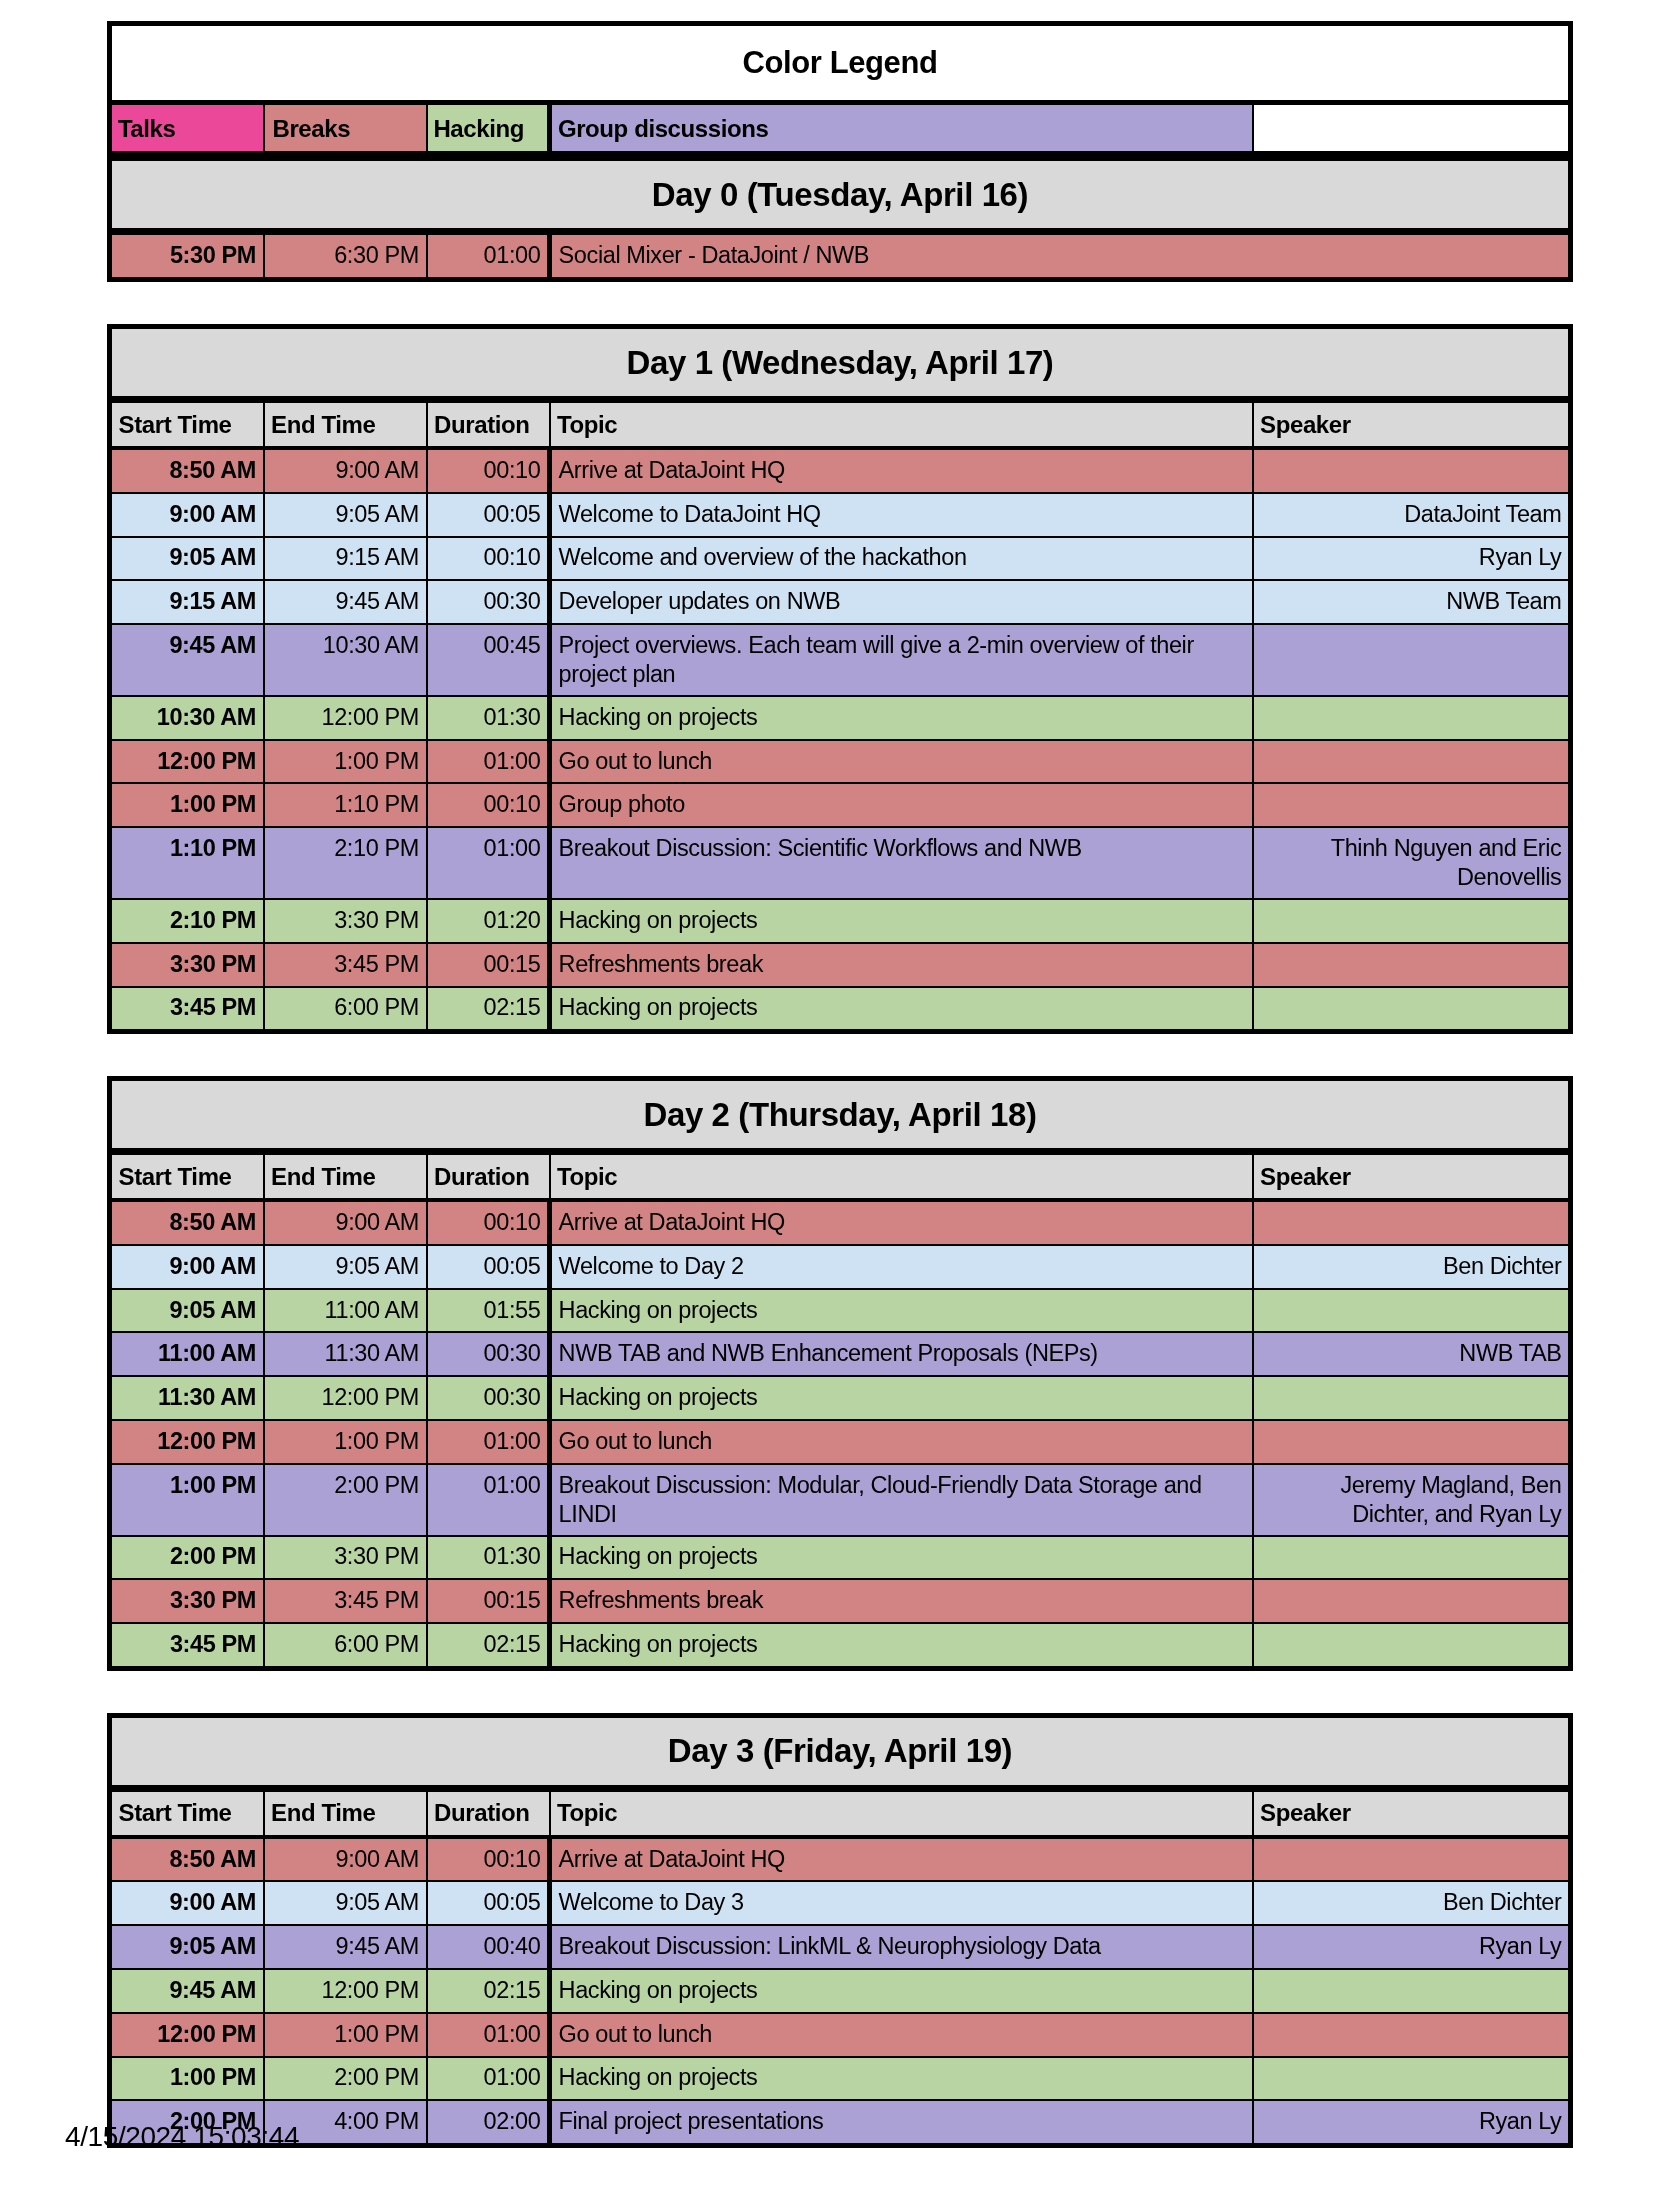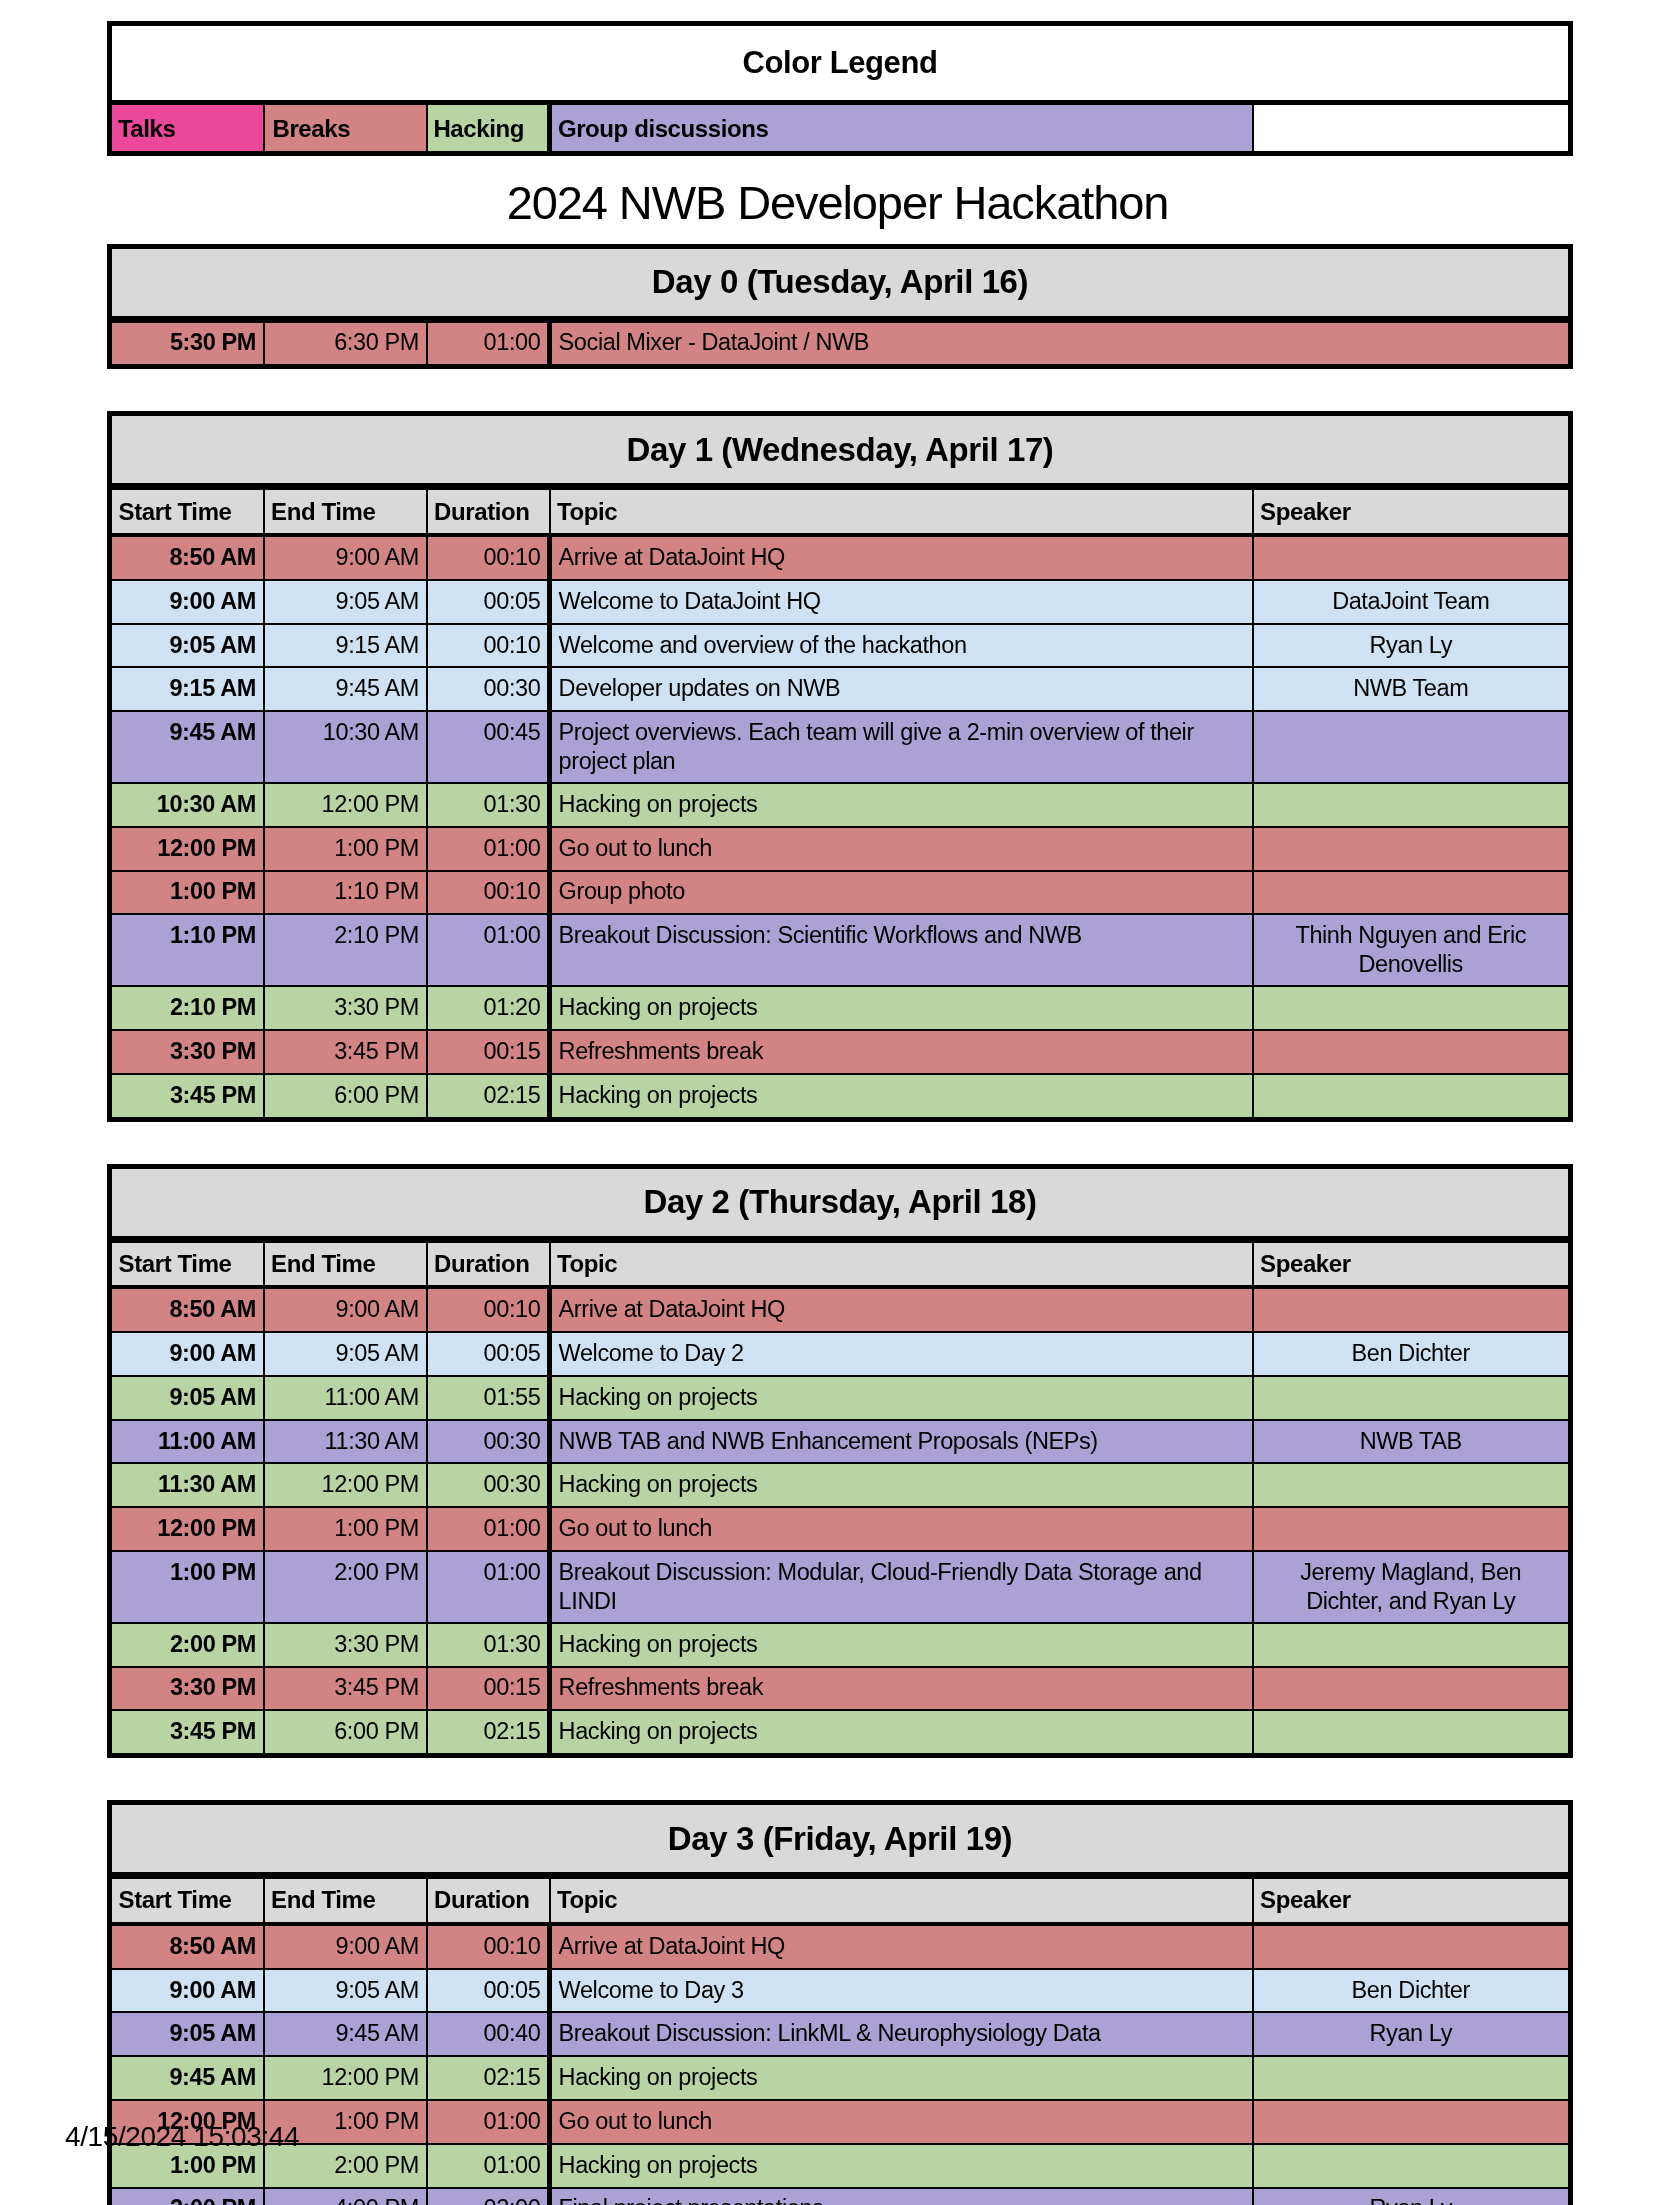"2024 NWB Developer Hackathon" h1.page-title { html: <h1>2024 NWB Developer Hackathon</h1> -> none }
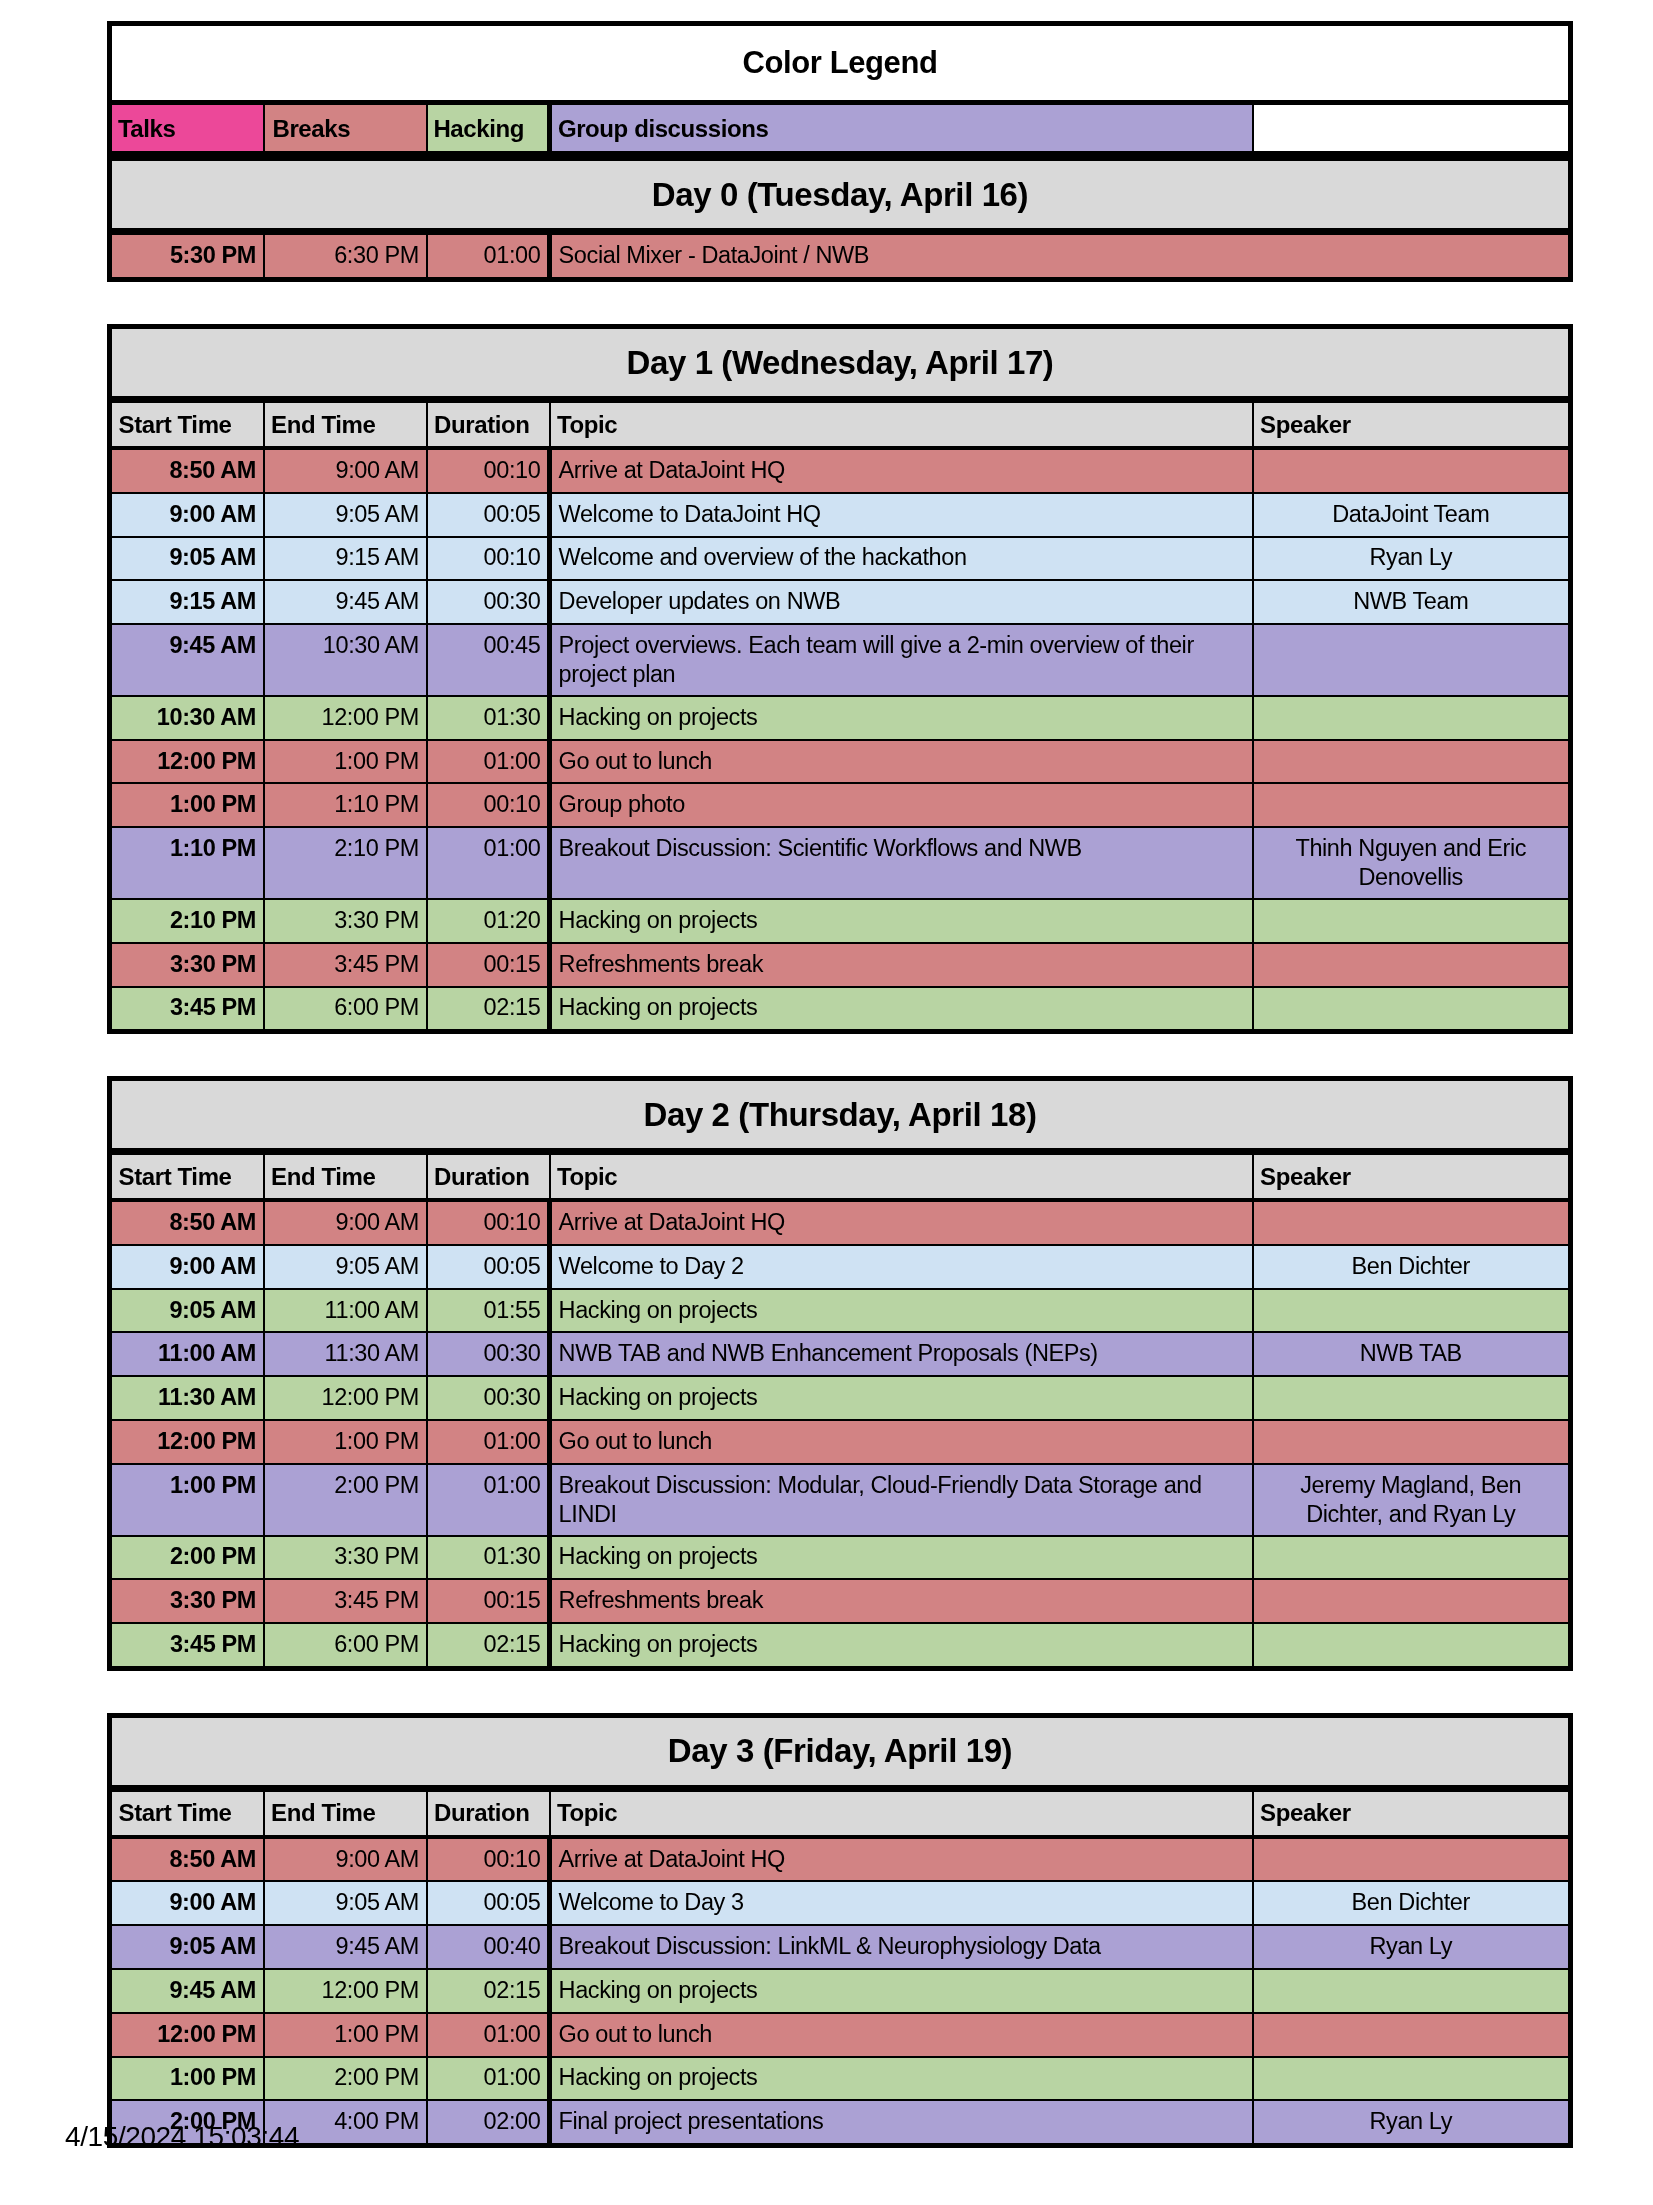"DataJoint Team" td.col-speaker { text-align: center -> right }
